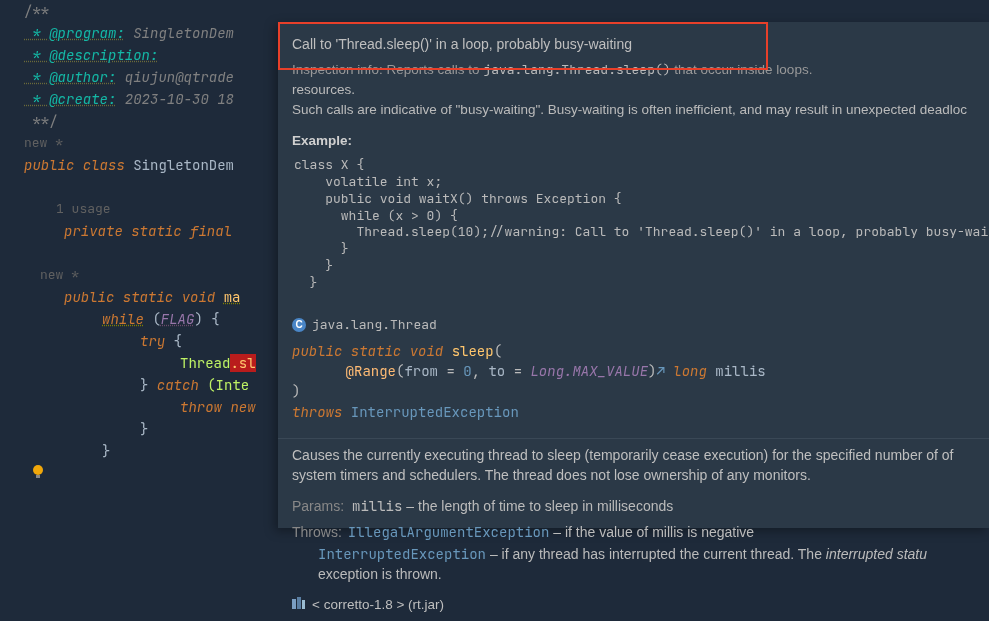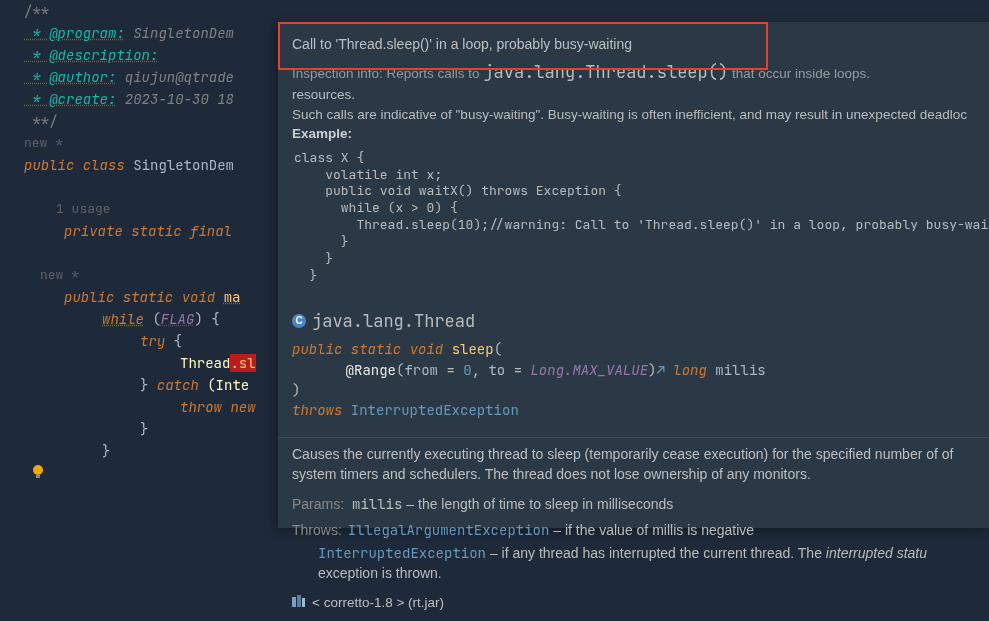"java.lang.Thread.sleep()" .popup .mono { font-size: 17px -> 13px }
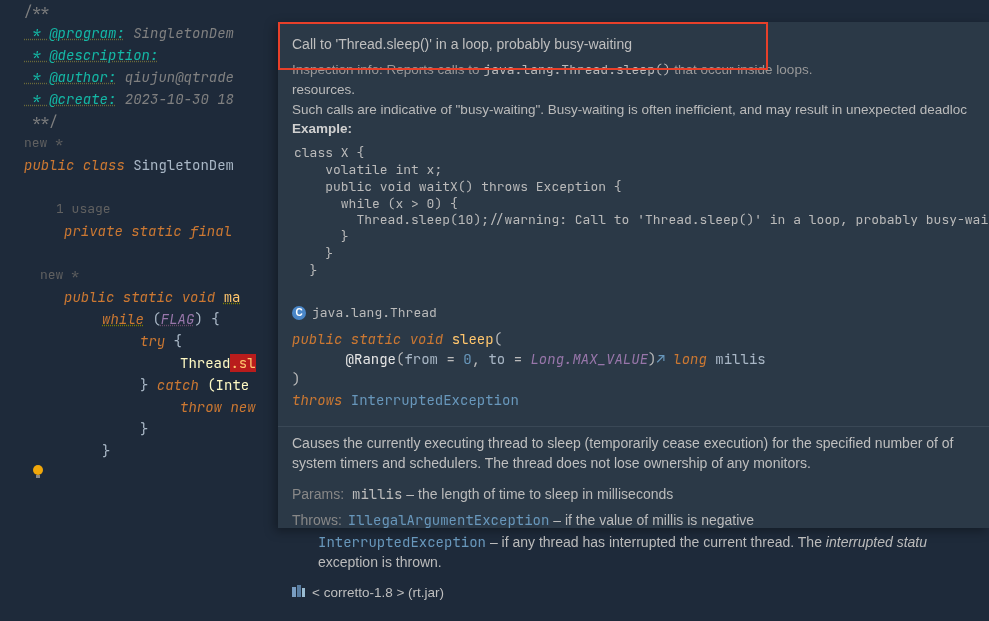"Example:" div { margin-top: 0 -> 12px }
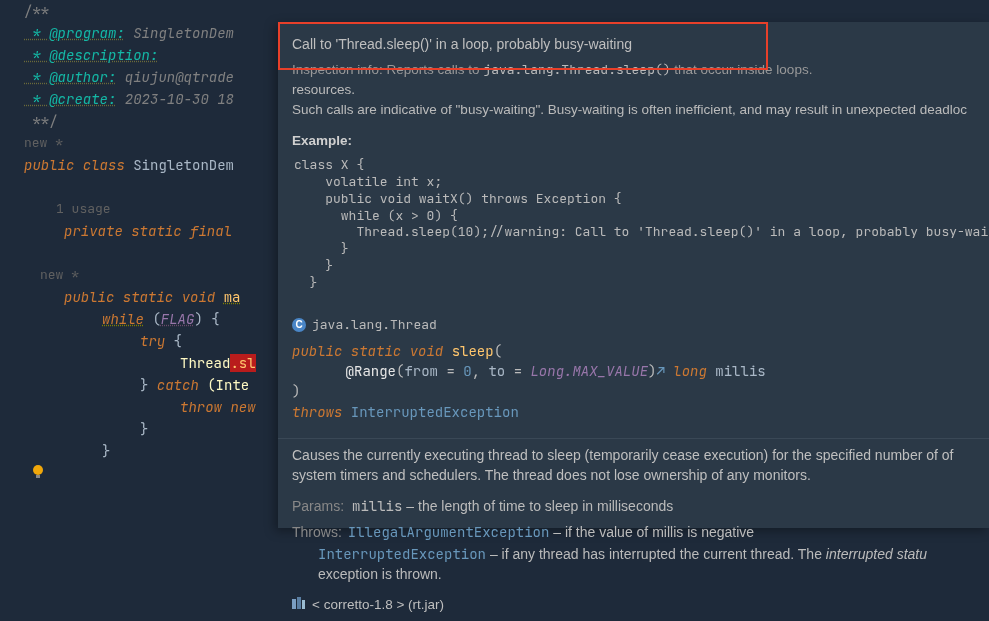"Thread" .ident { color: #fef9c3 -> #bef264 }
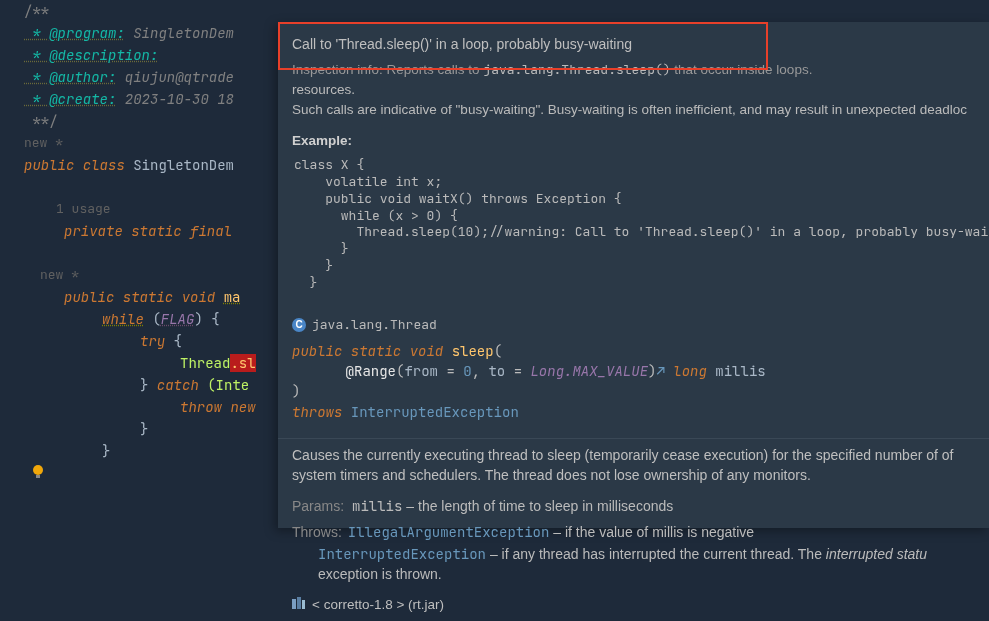"@Range" .sig .anno { color: #e5e5e5 -> #fdba74 }
